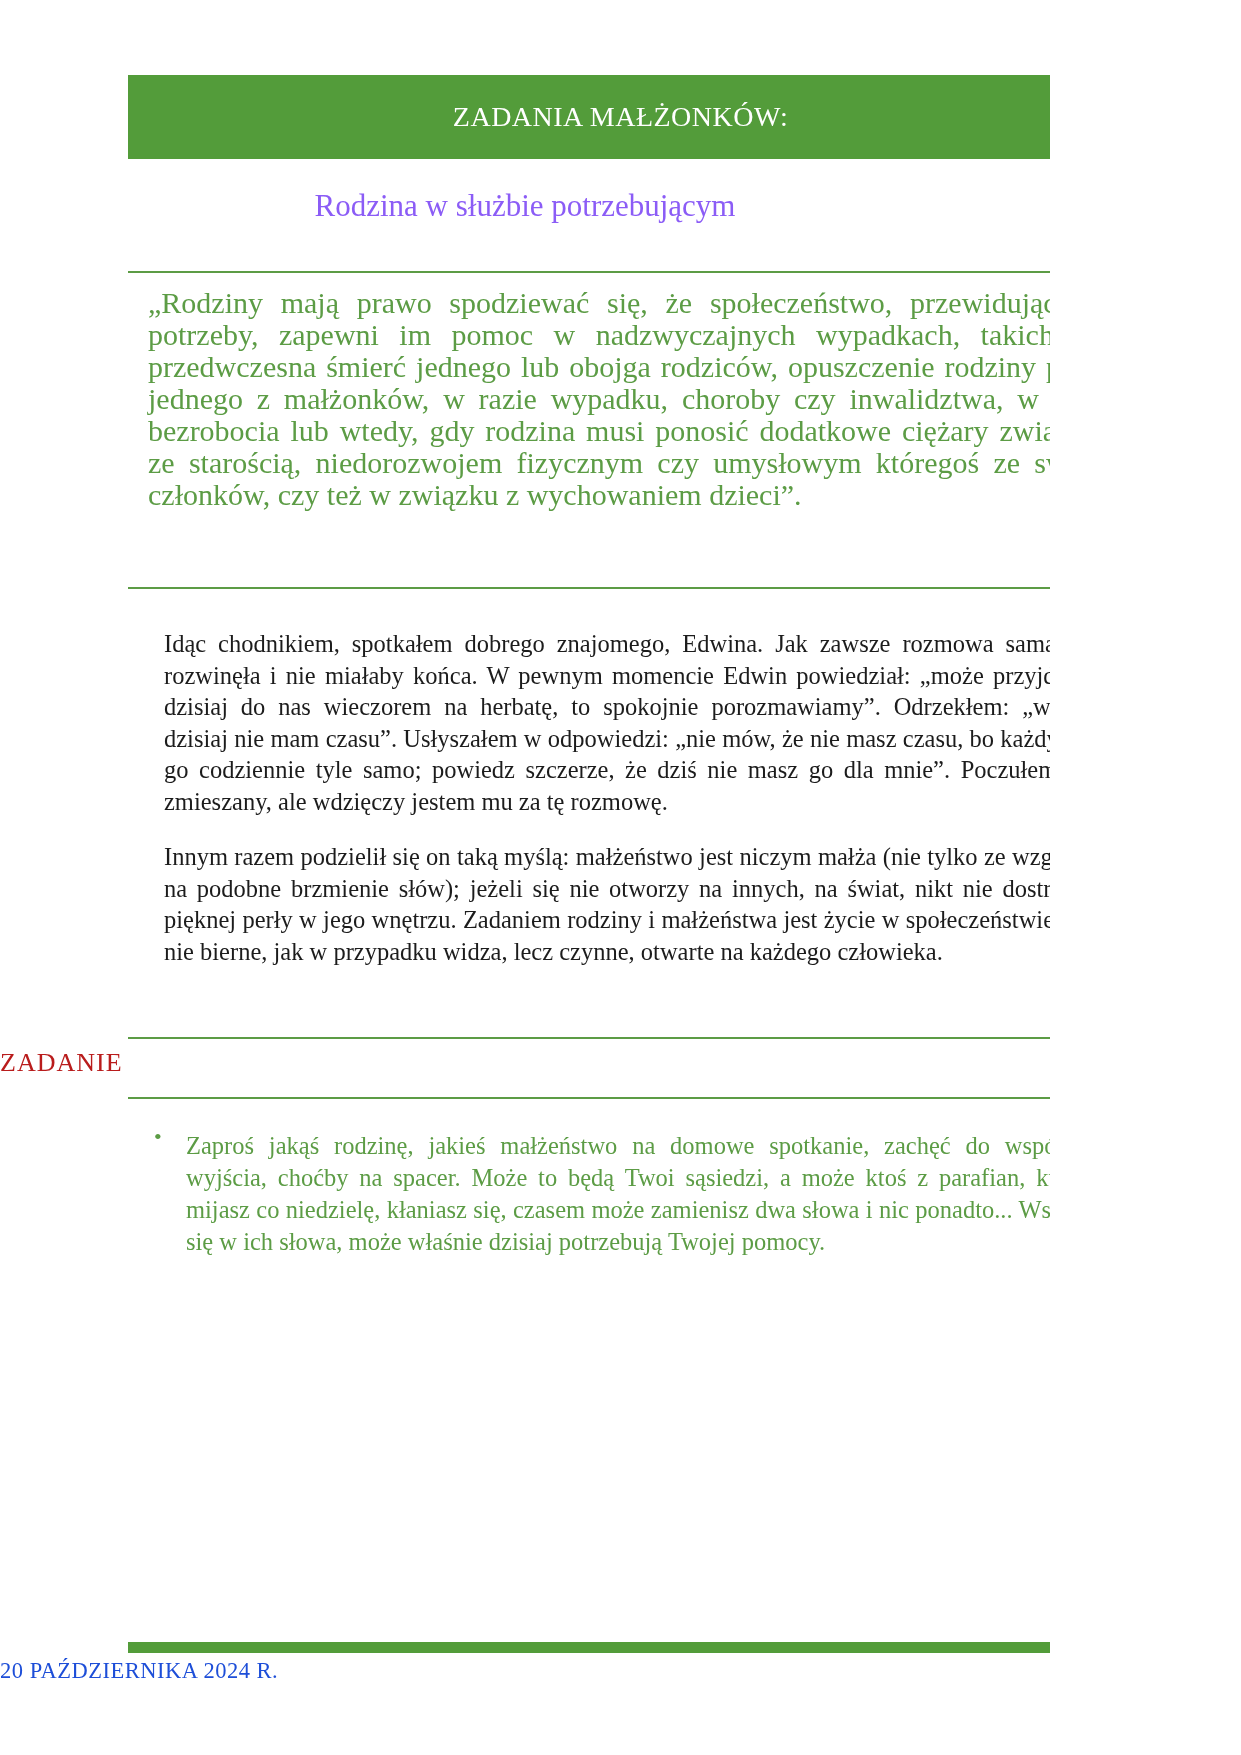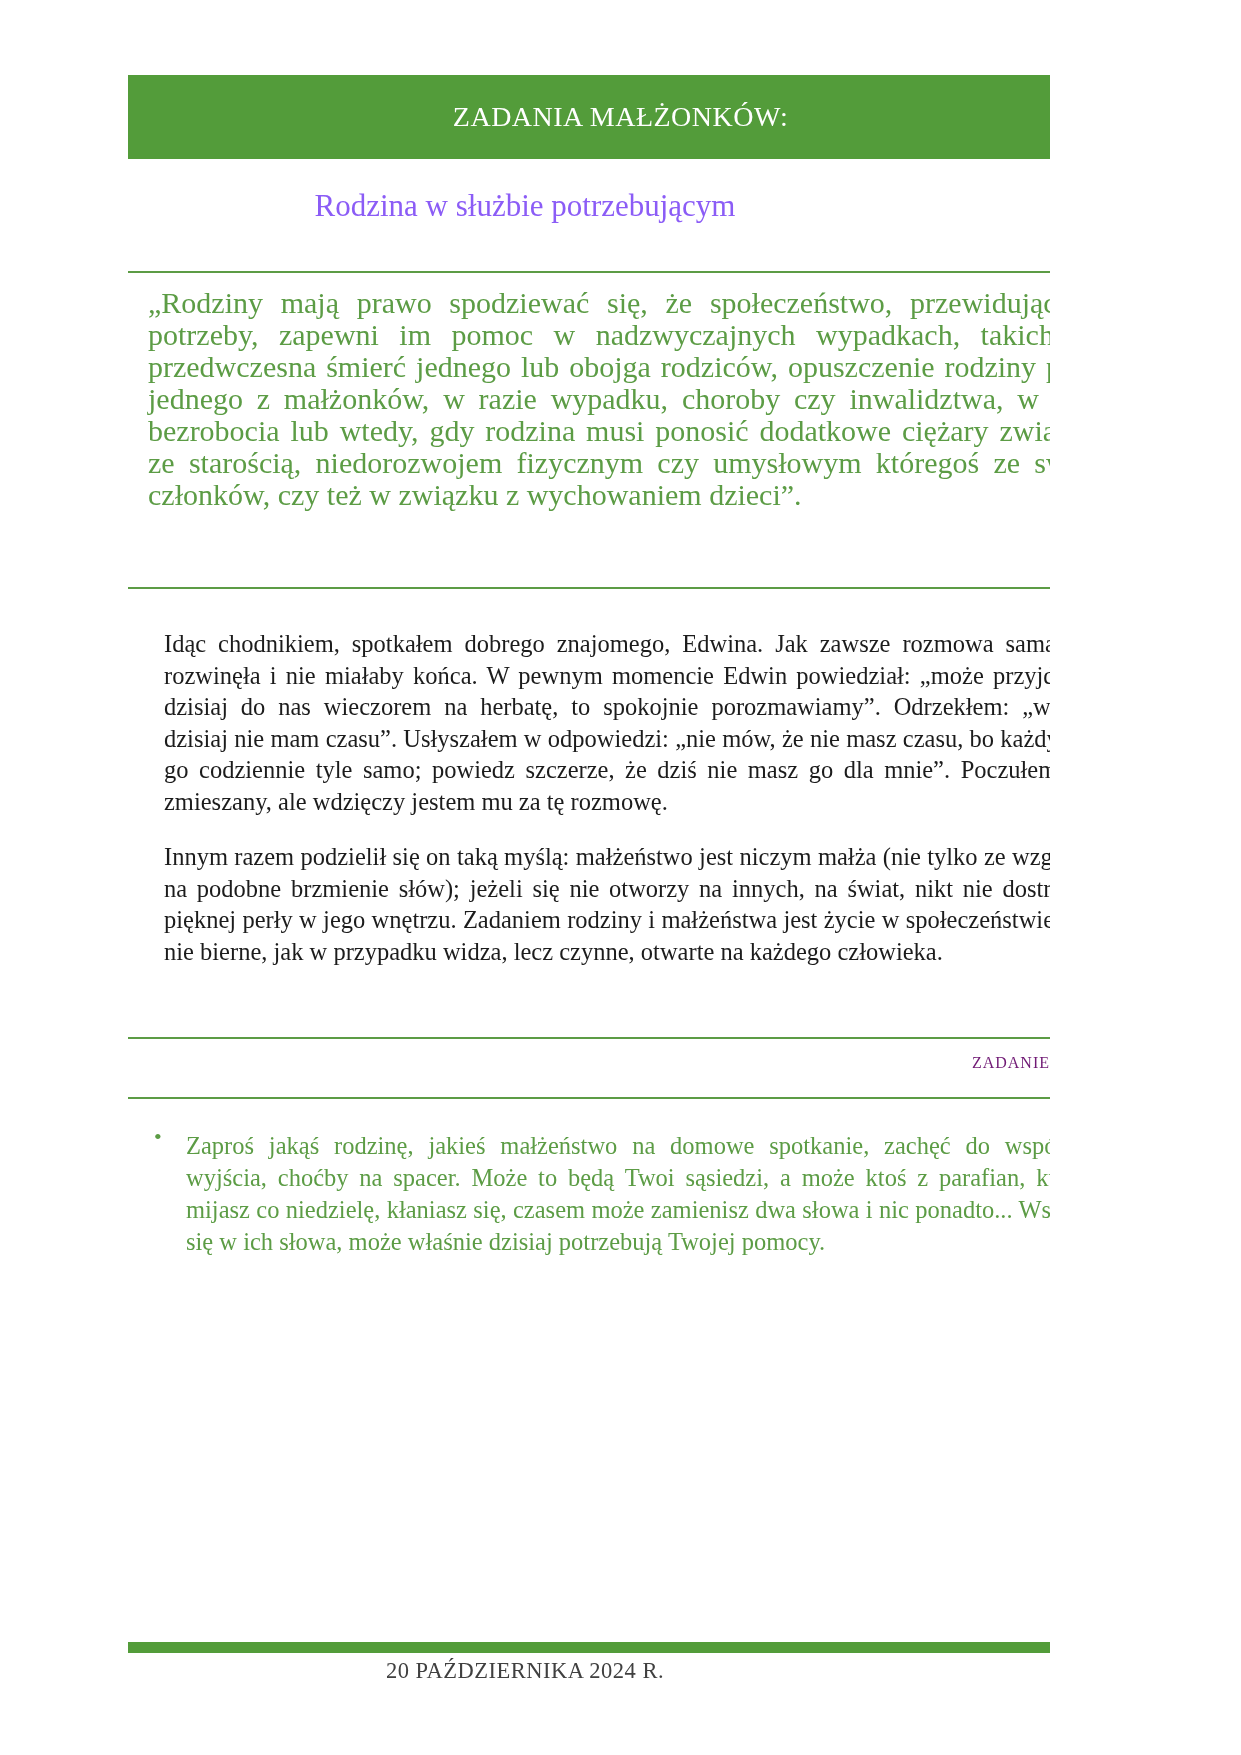"ZADANIE" .task-heading { color: #701a75 -> #b91c1c; font-size: 16px -> 26px; text-align: right -> left }
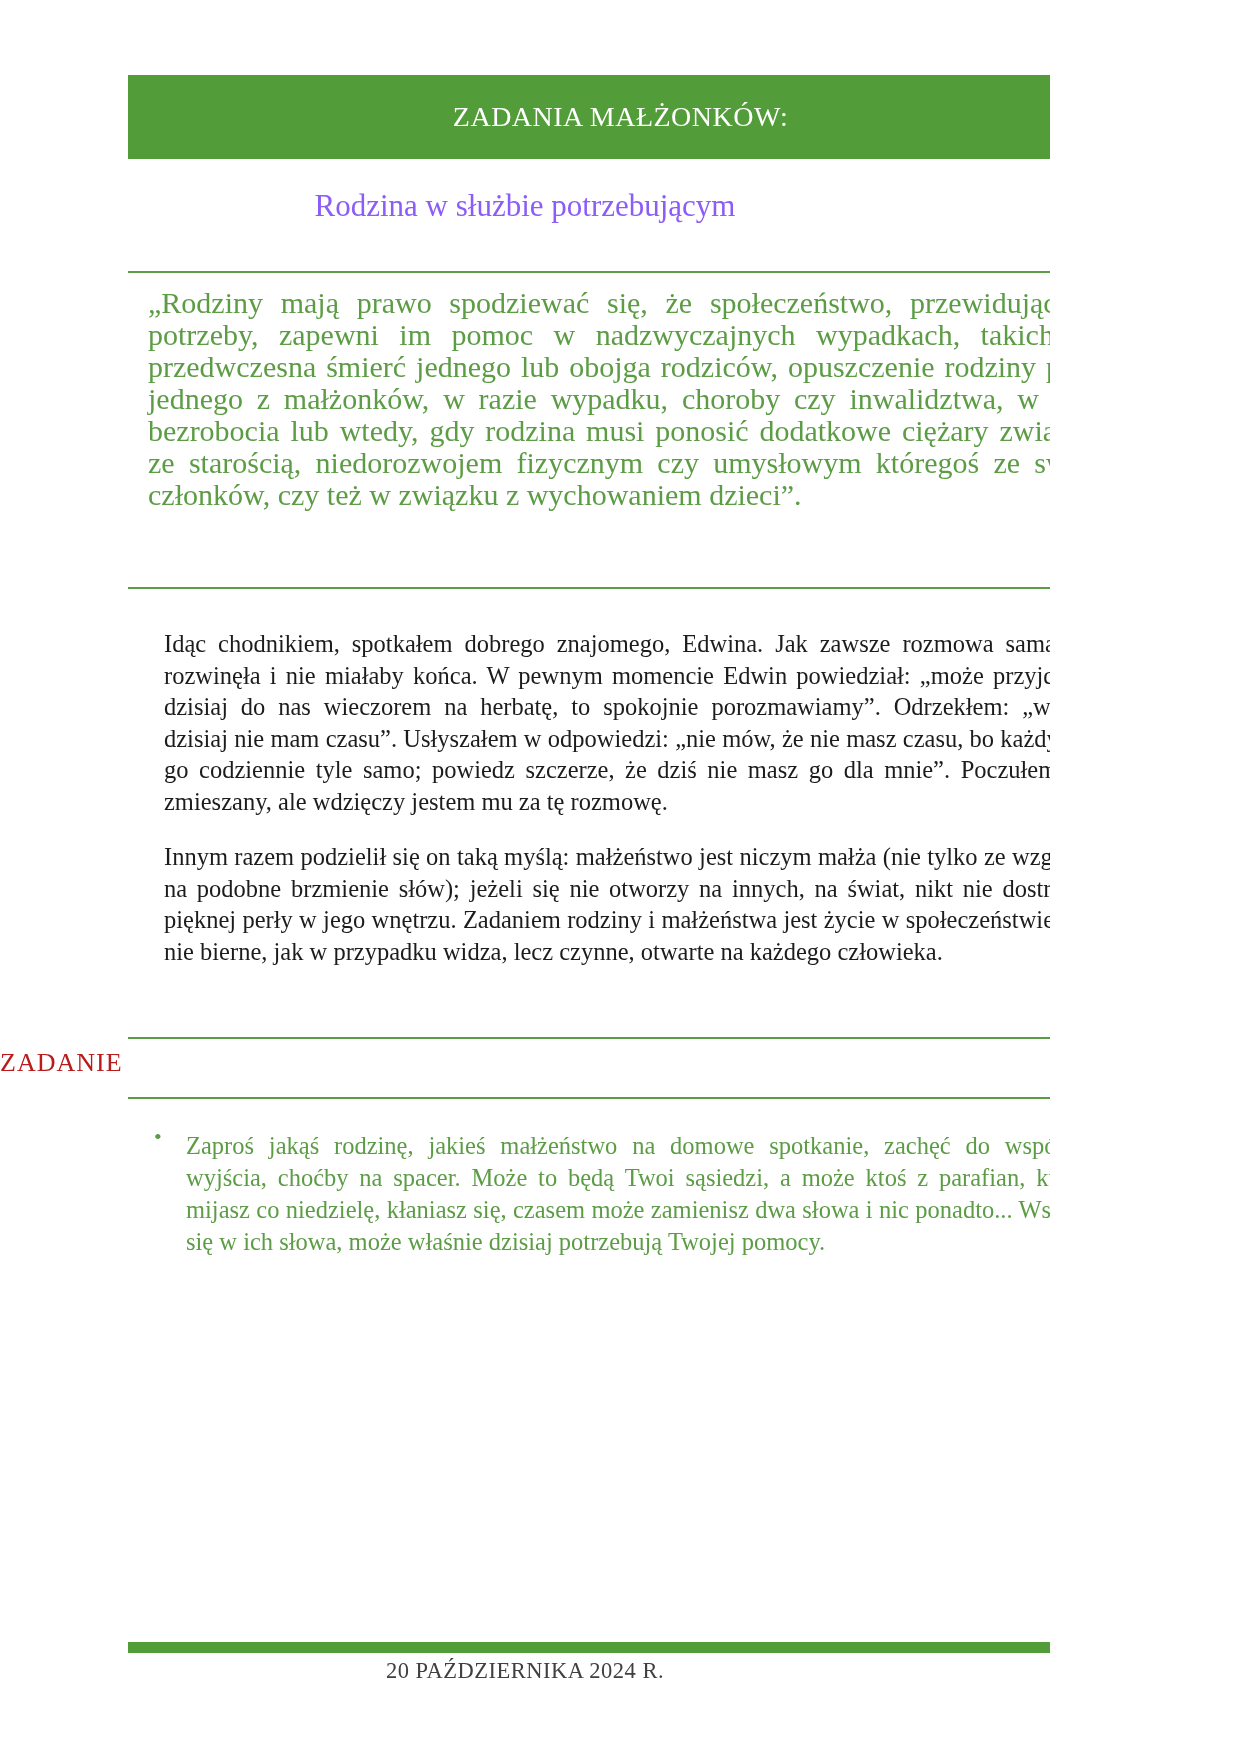"20 PAŹDZIERNIKA 2024 R." .footer-date { color: #404040 -> #1d4ed8; text-align: center -> none }
